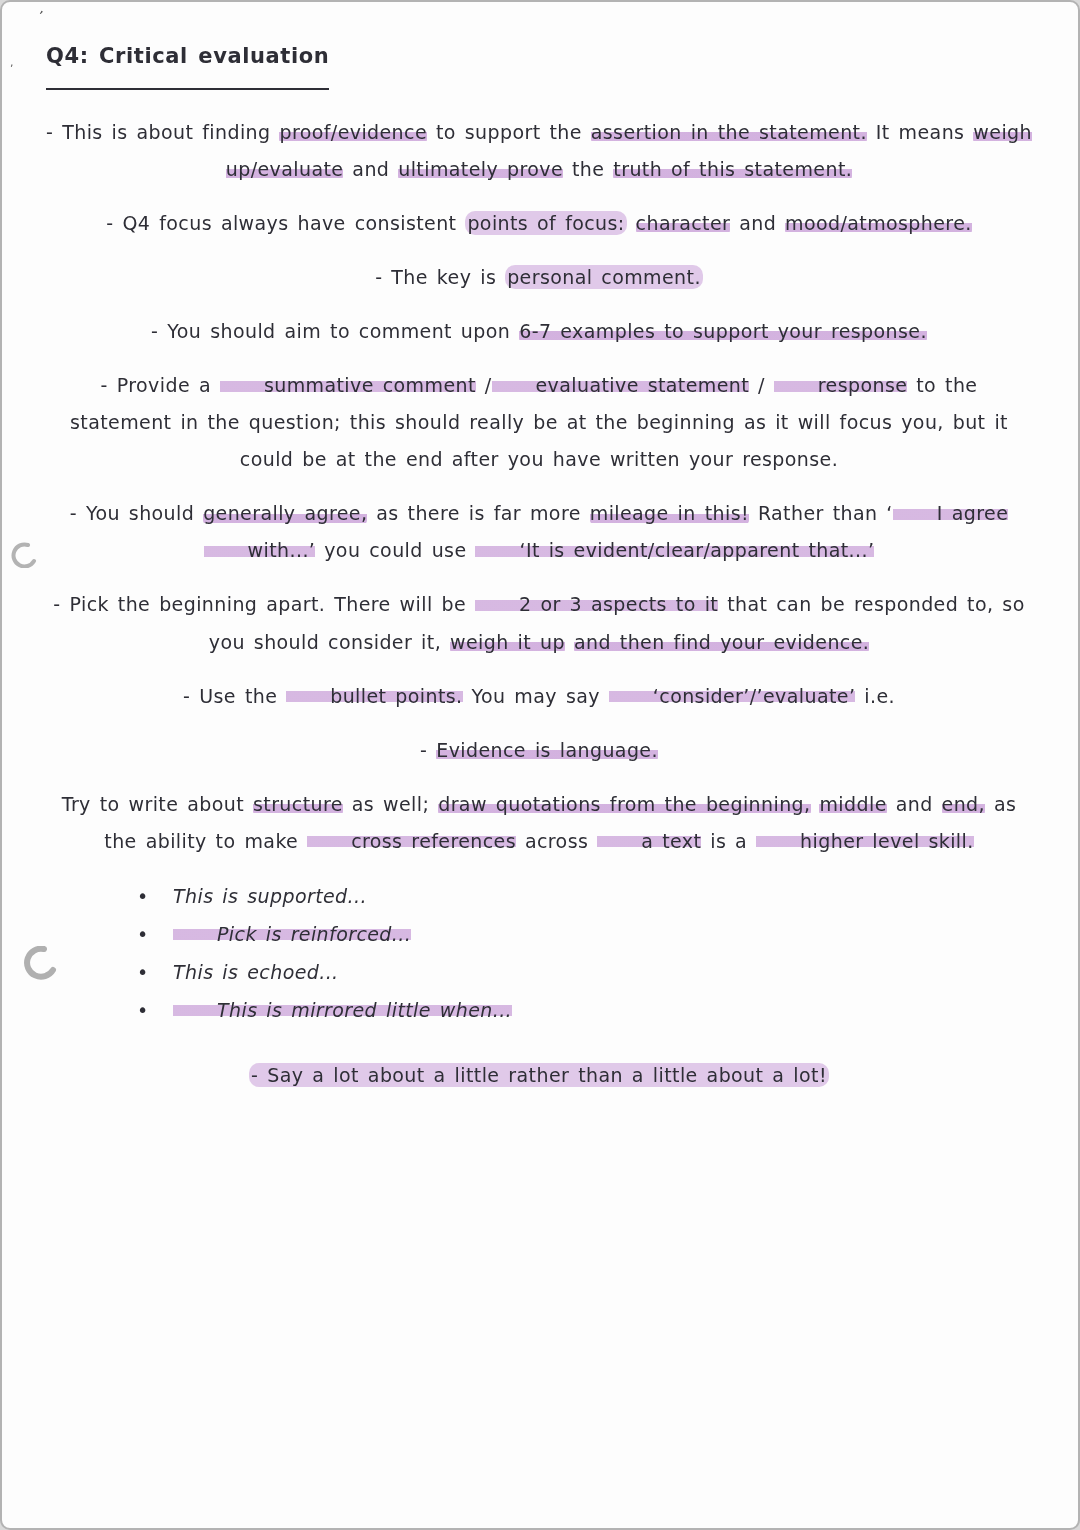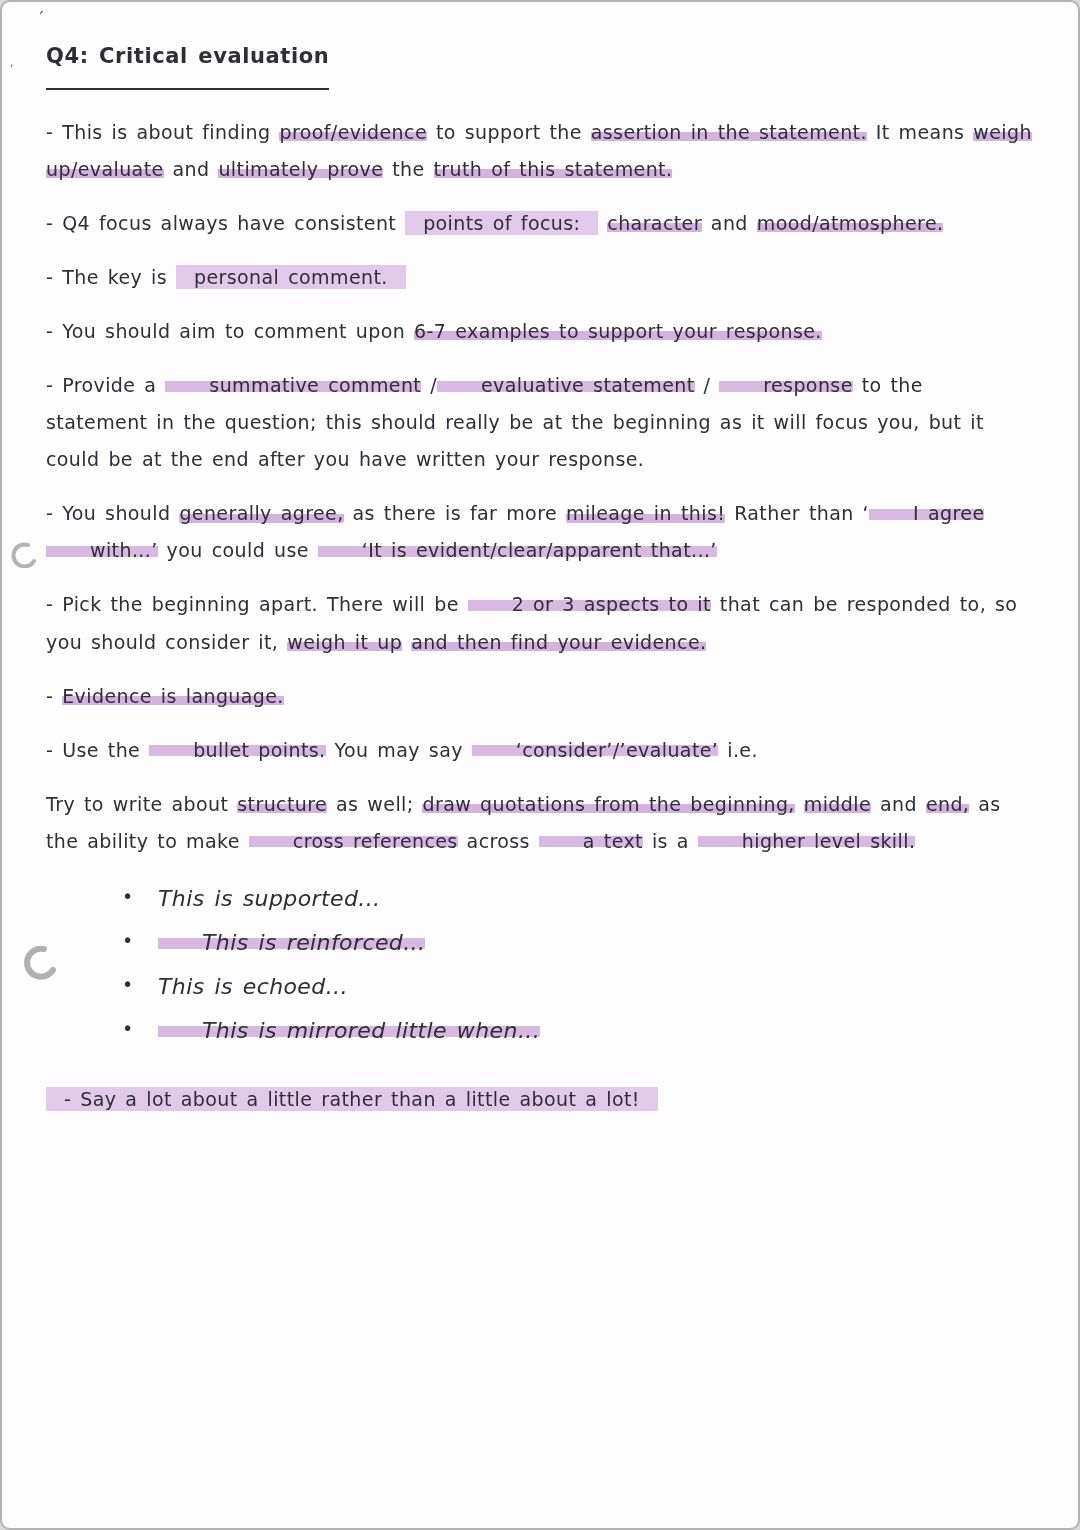"- This is about finding" p.para { text-align: none -> center }
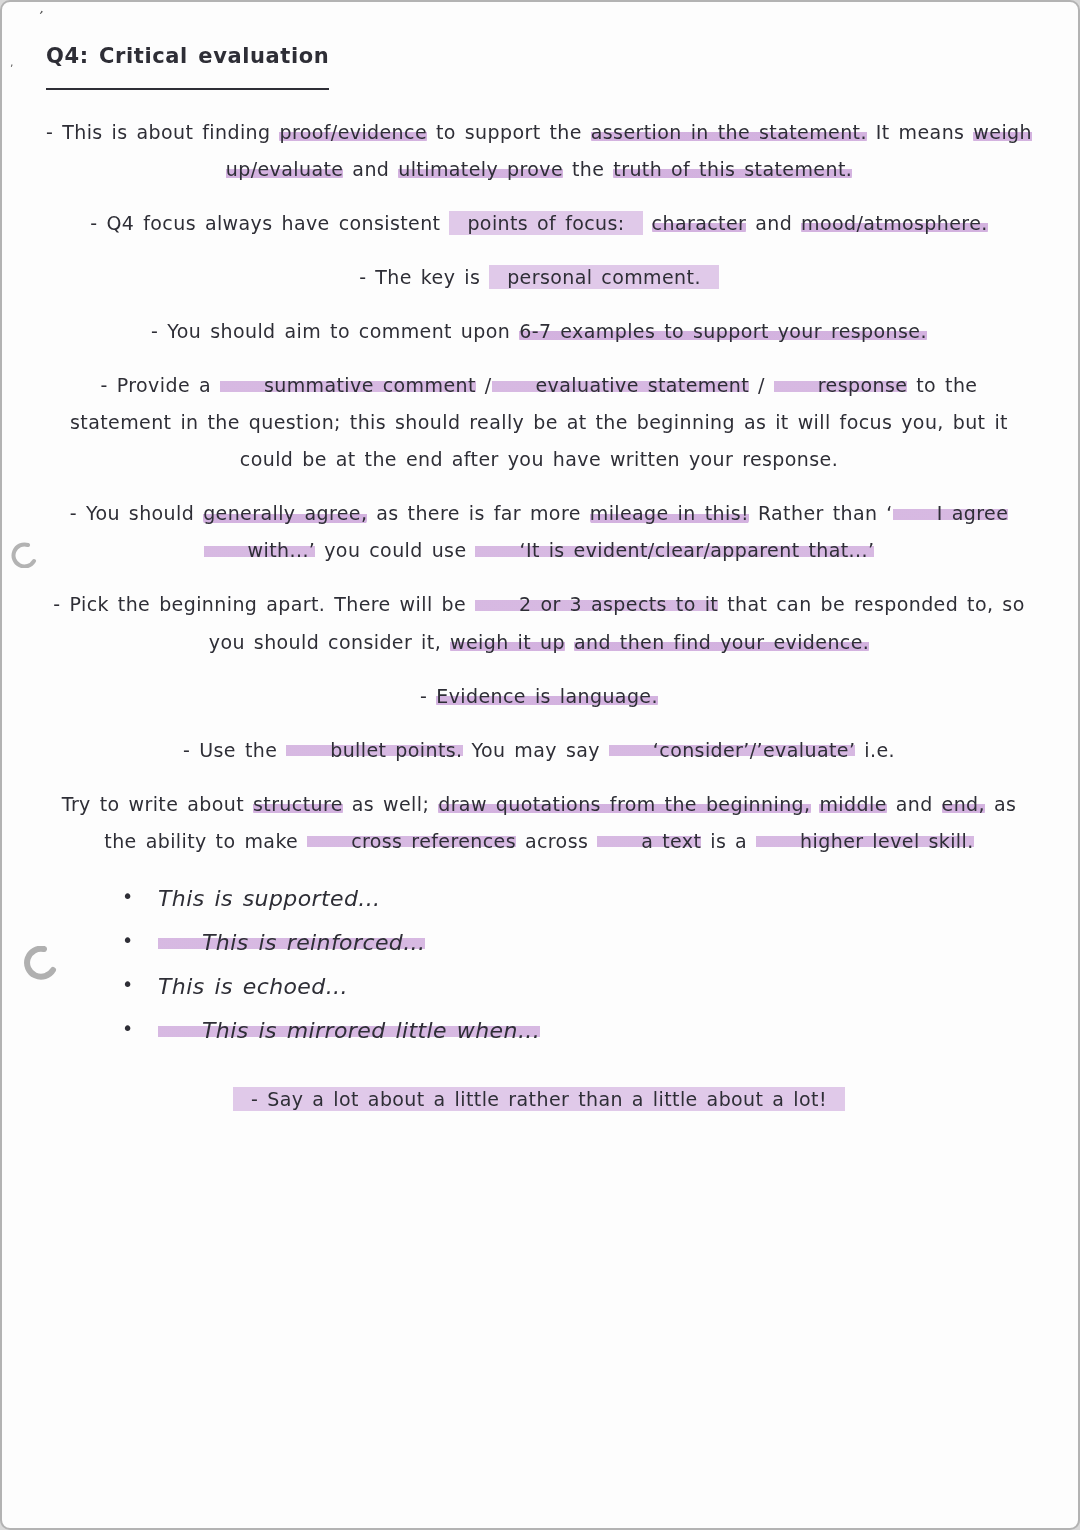"points of focus:" .h-f { border-radius: 0 -> 10px; padding: 1px 18px -> 1px 2px }
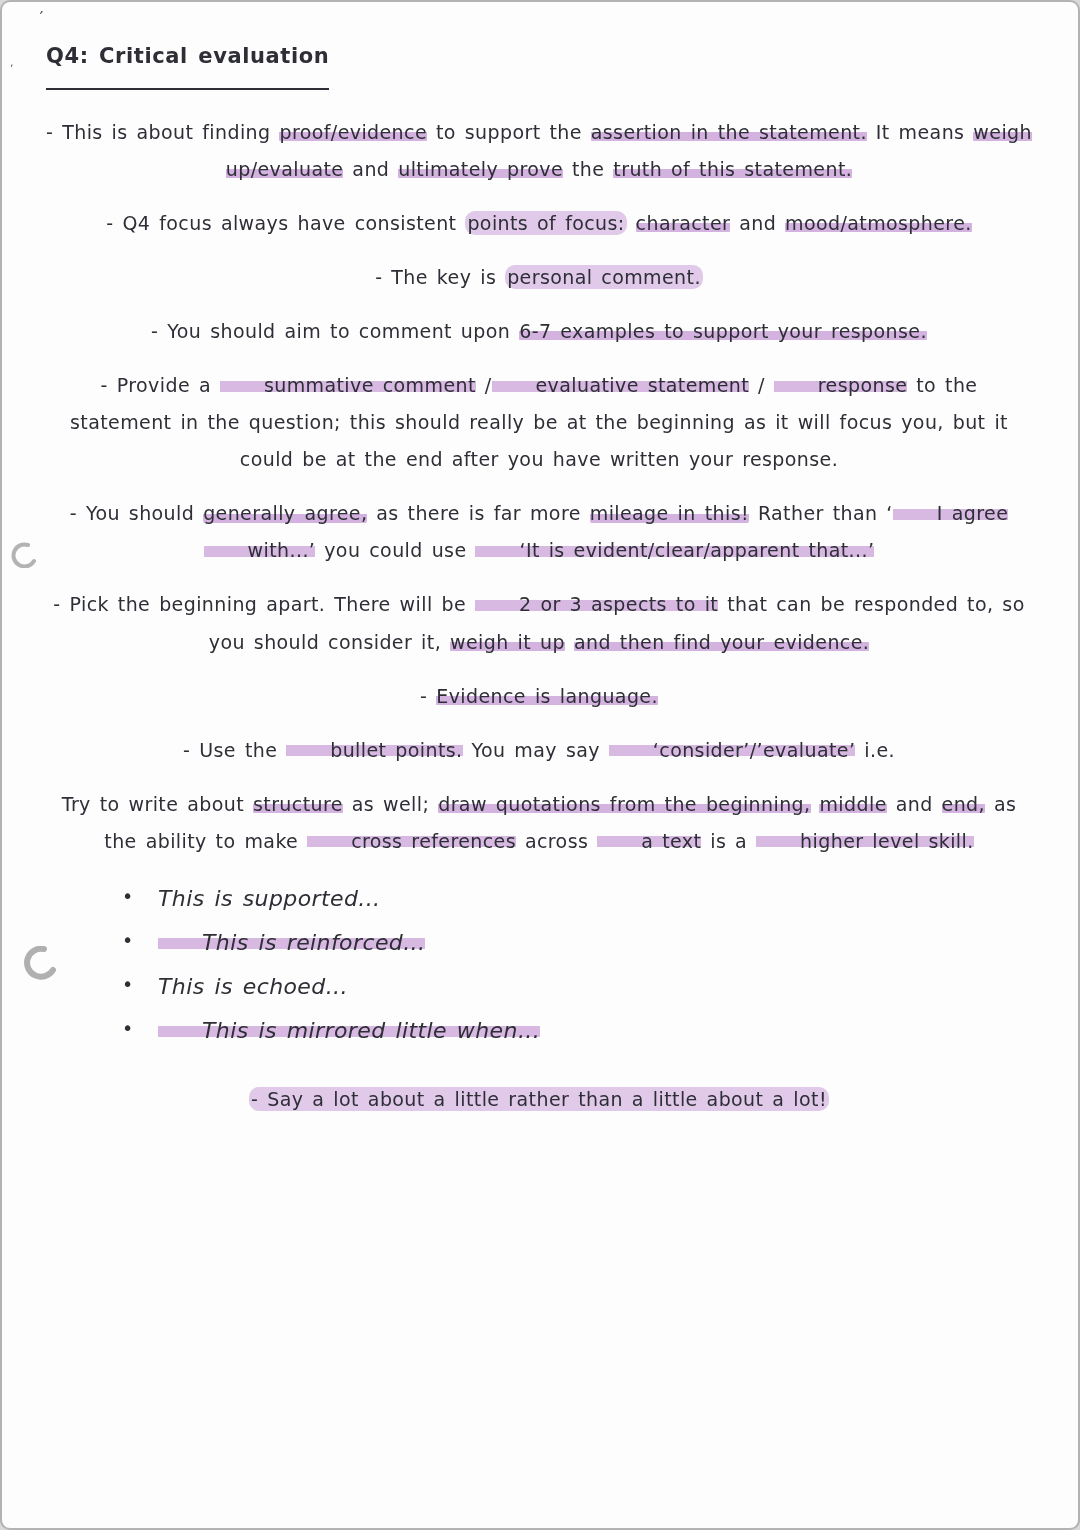"- Evidence is language." p.para { order: before "- Use the bullet points." -> after "- Use the bullet points." }
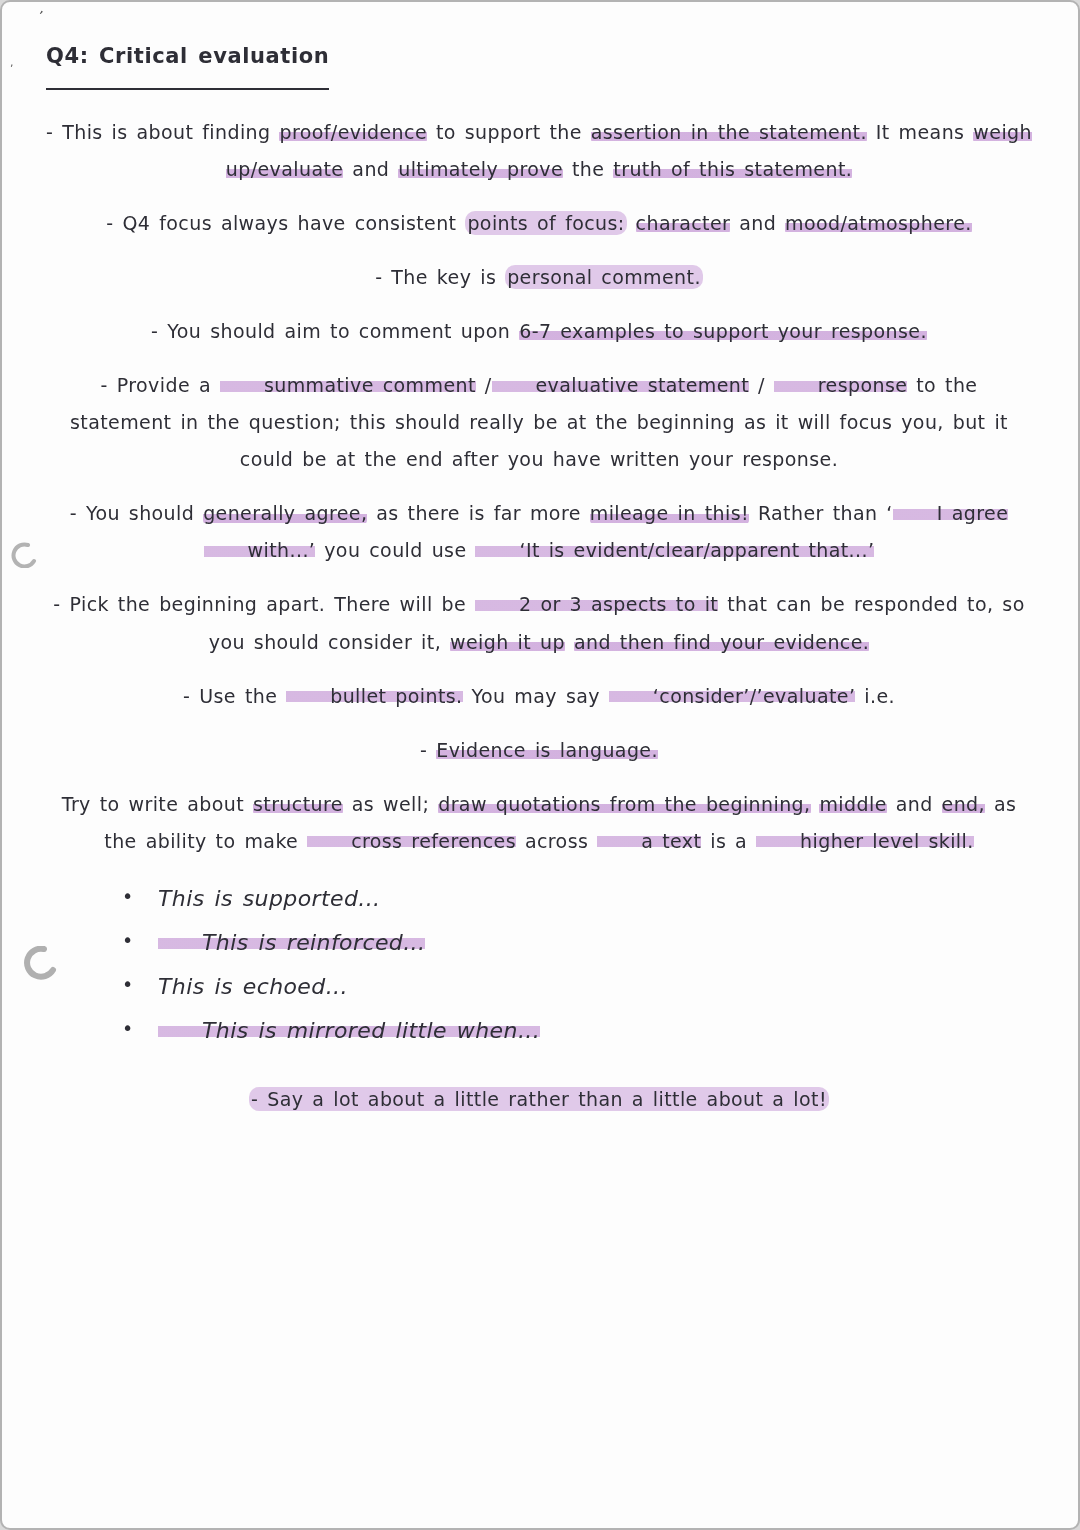"This is supported..." ul.phrases li { font-size: 22px -> 19px; margin-left: none -> 15px }
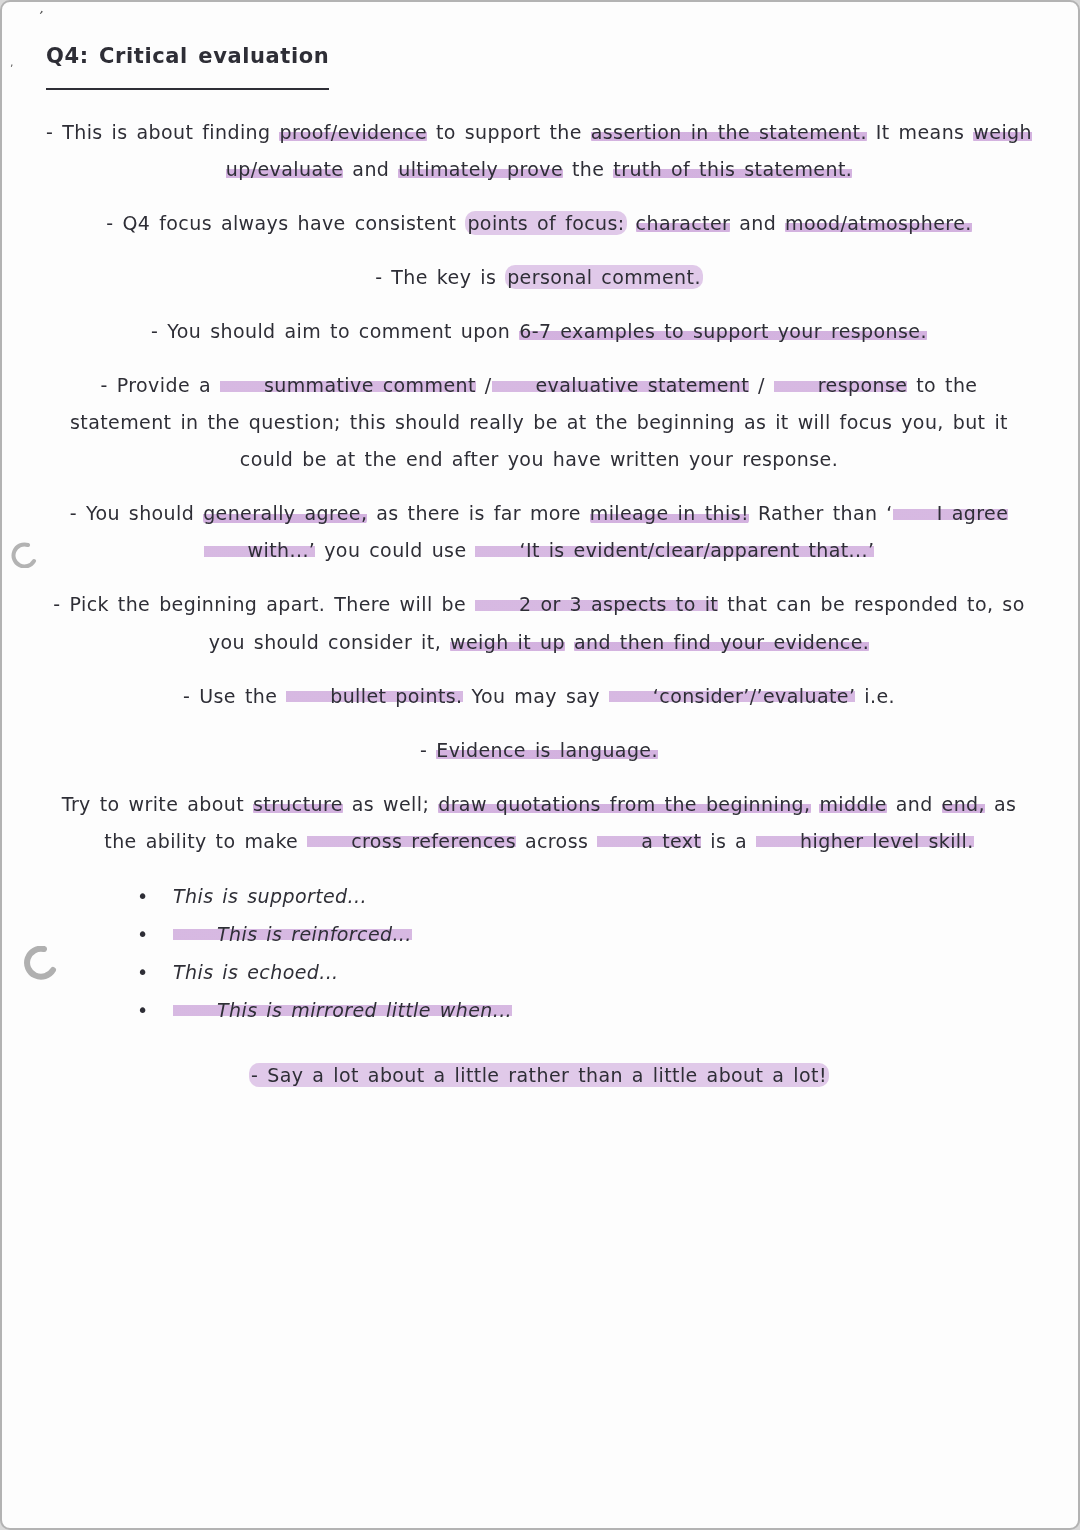"This is reinforced..." span.h-s { text: This -> Pick }
